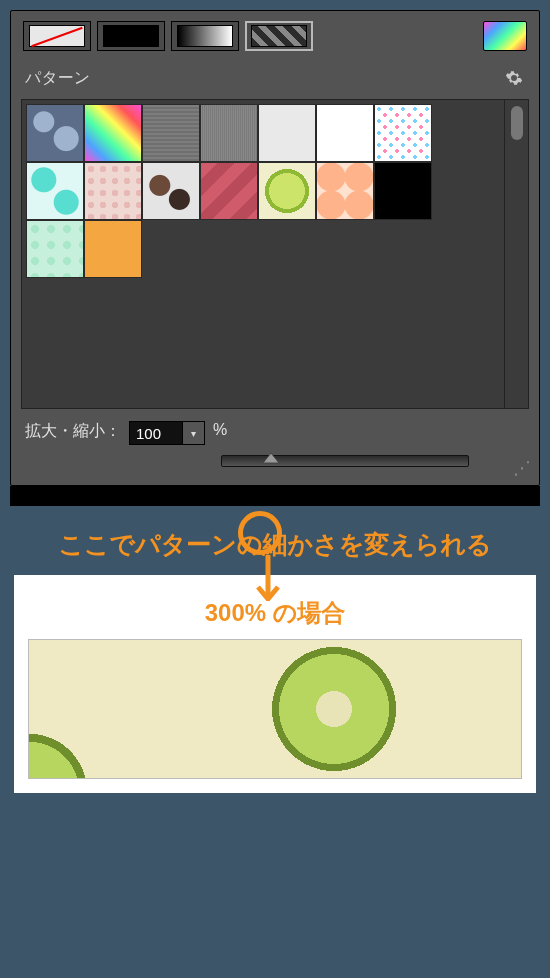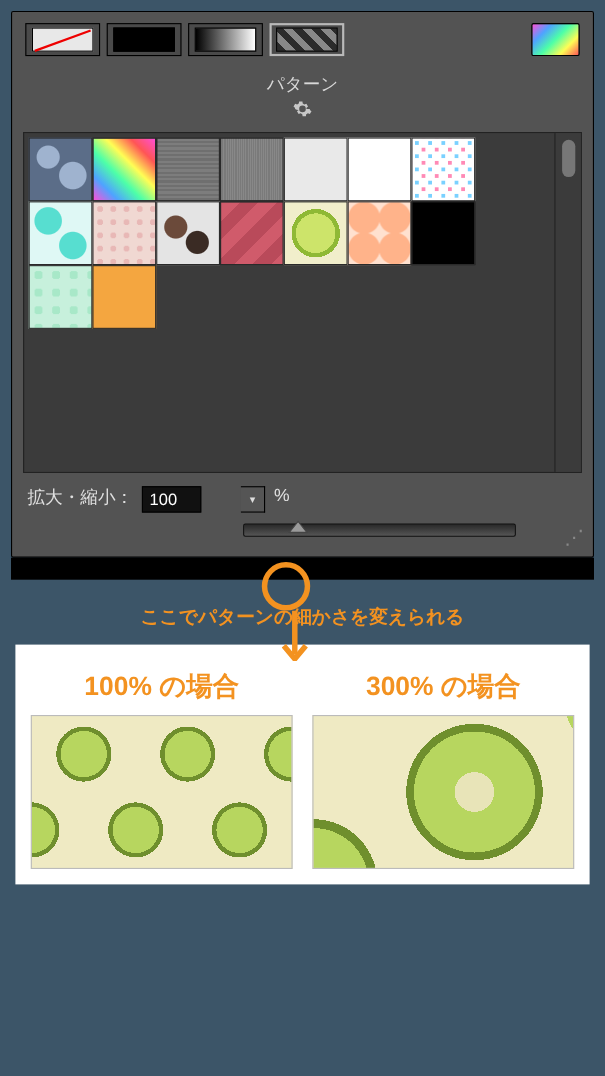"パターン" .sect-hdr { flex-direction: column -> none }
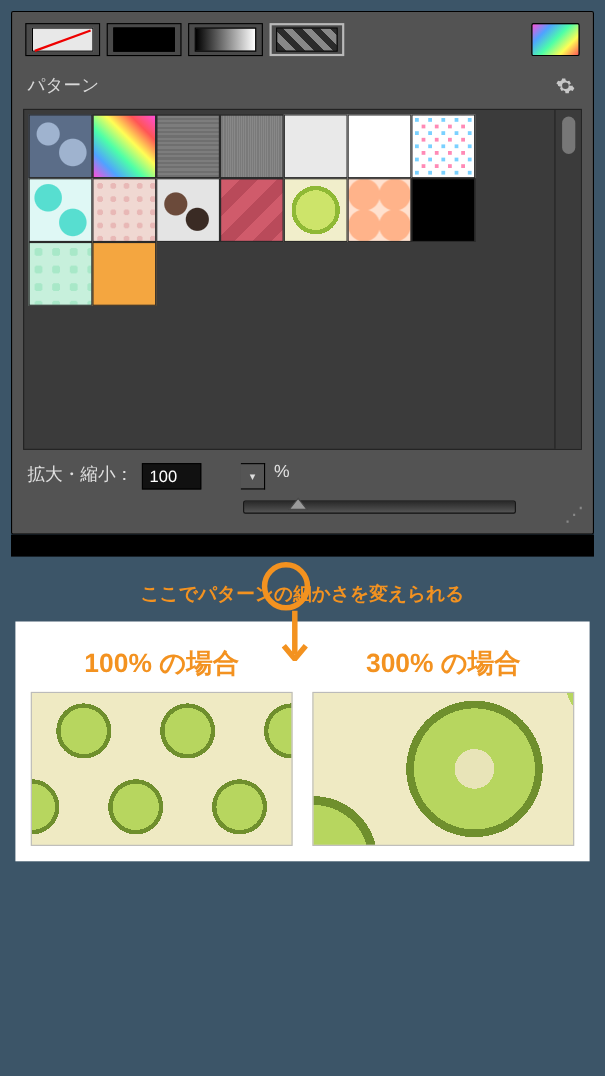"100" .scale-input { gap: 36px -> none }
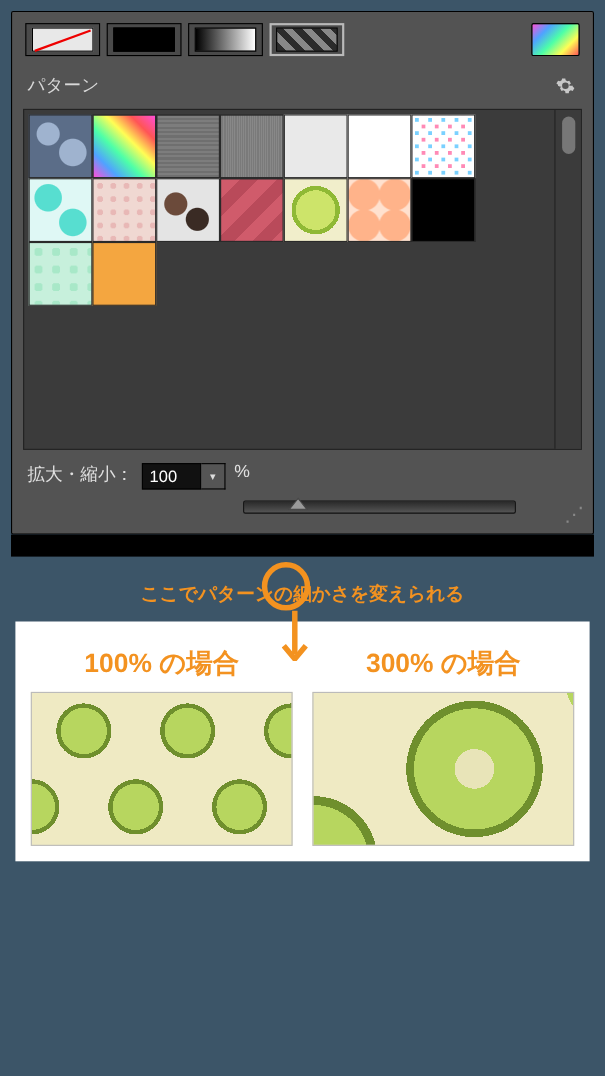"ここでパターンの細かさを変えられる" .caption { font-size: 17px -> 25px }
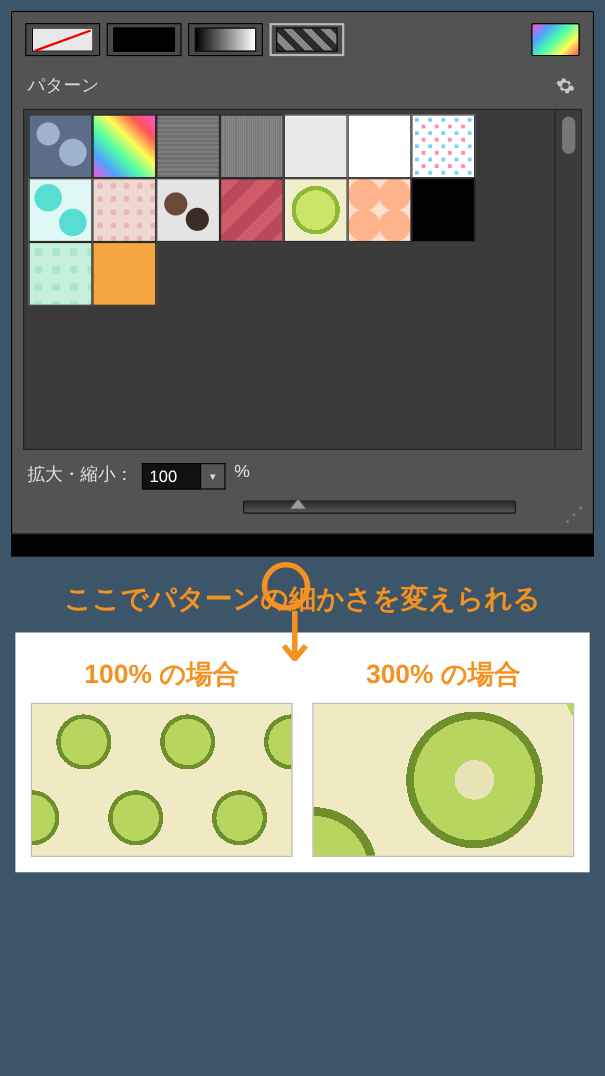"100% の場合" div.ex-col { html: <div> <div>100% の場合</div> <div></div> </div> -> none }
